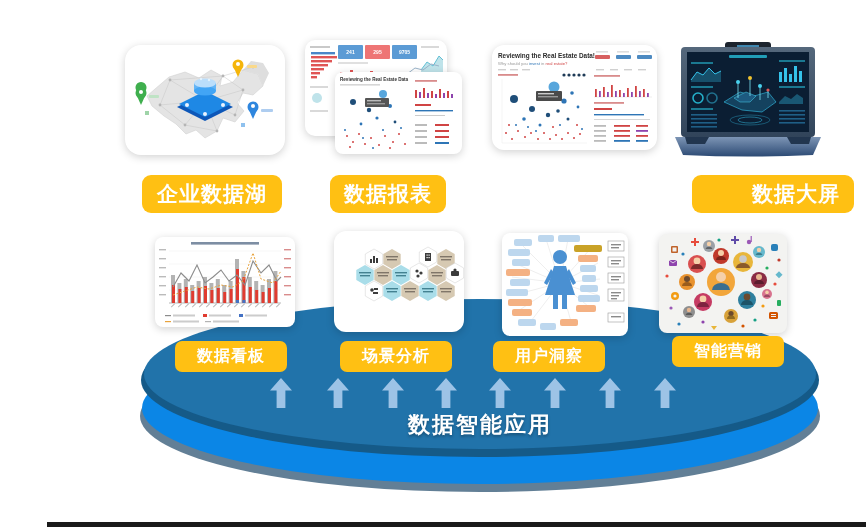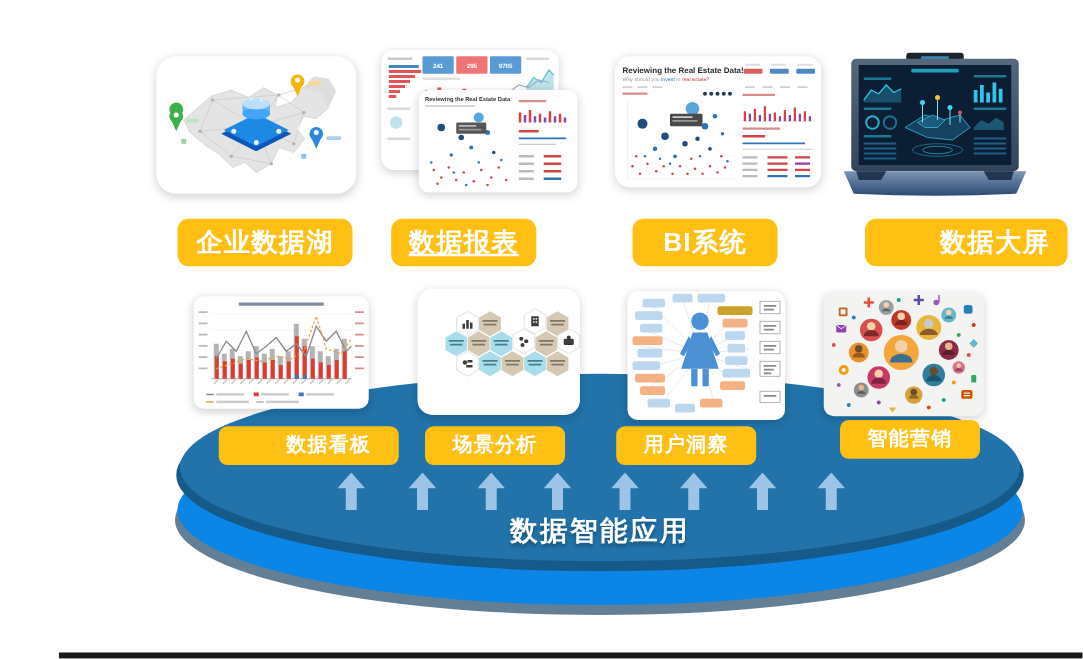"数据报表" div.pill { left: 266px -> 283px; text-decoration: underline -> none }
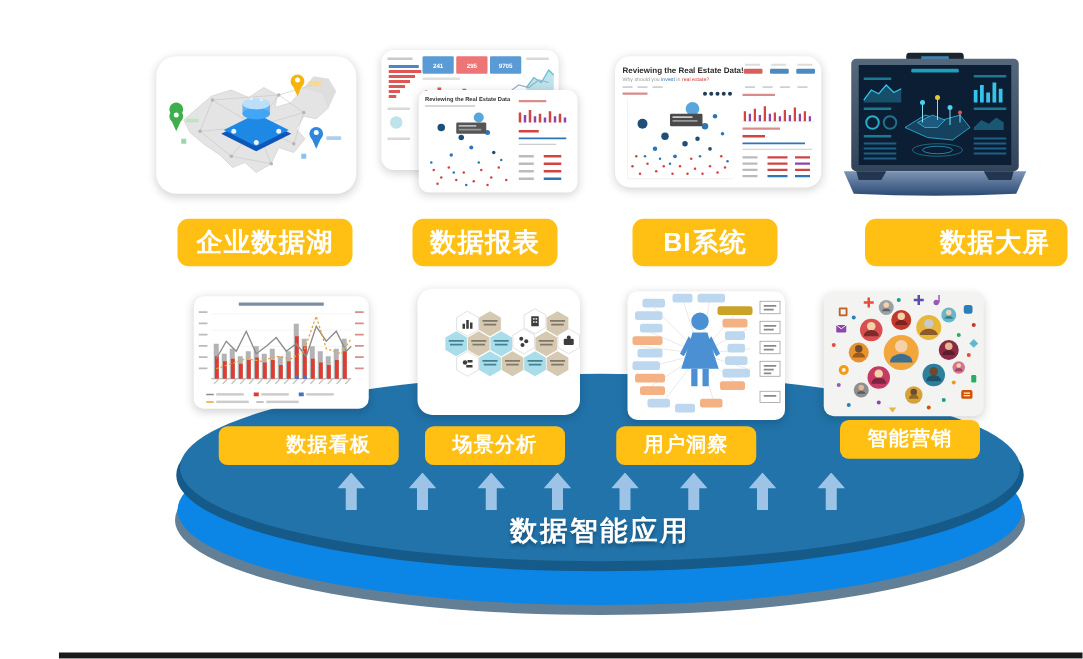"BI系统" div.pill { html: <div>BI系统</div> -> none }
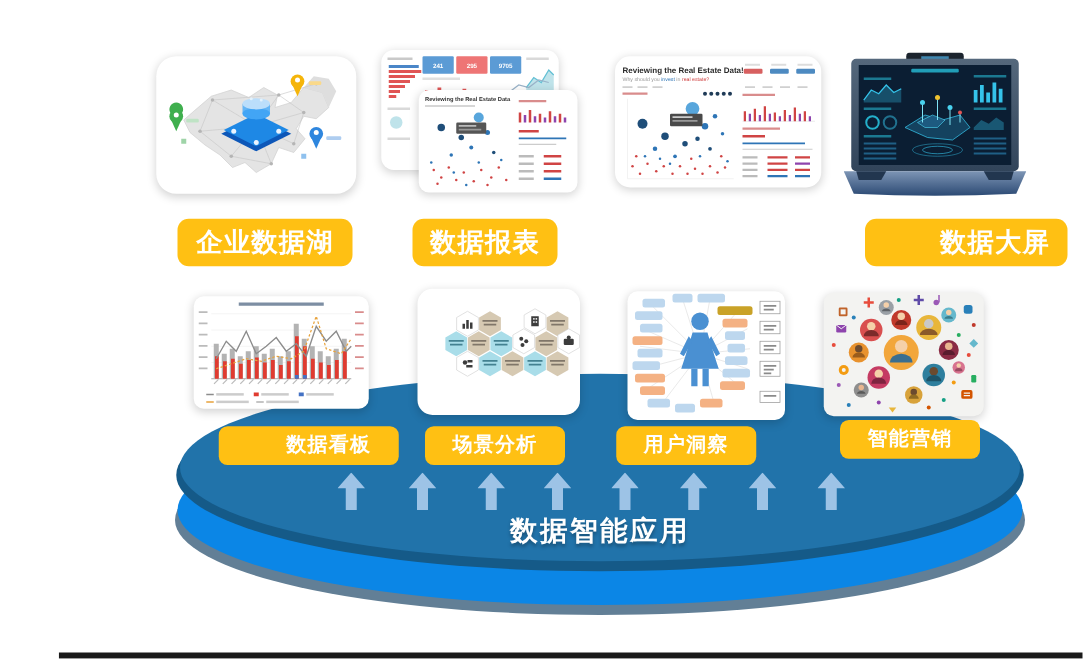"数据看板" div.pill { padding-left: 32px -> none }
